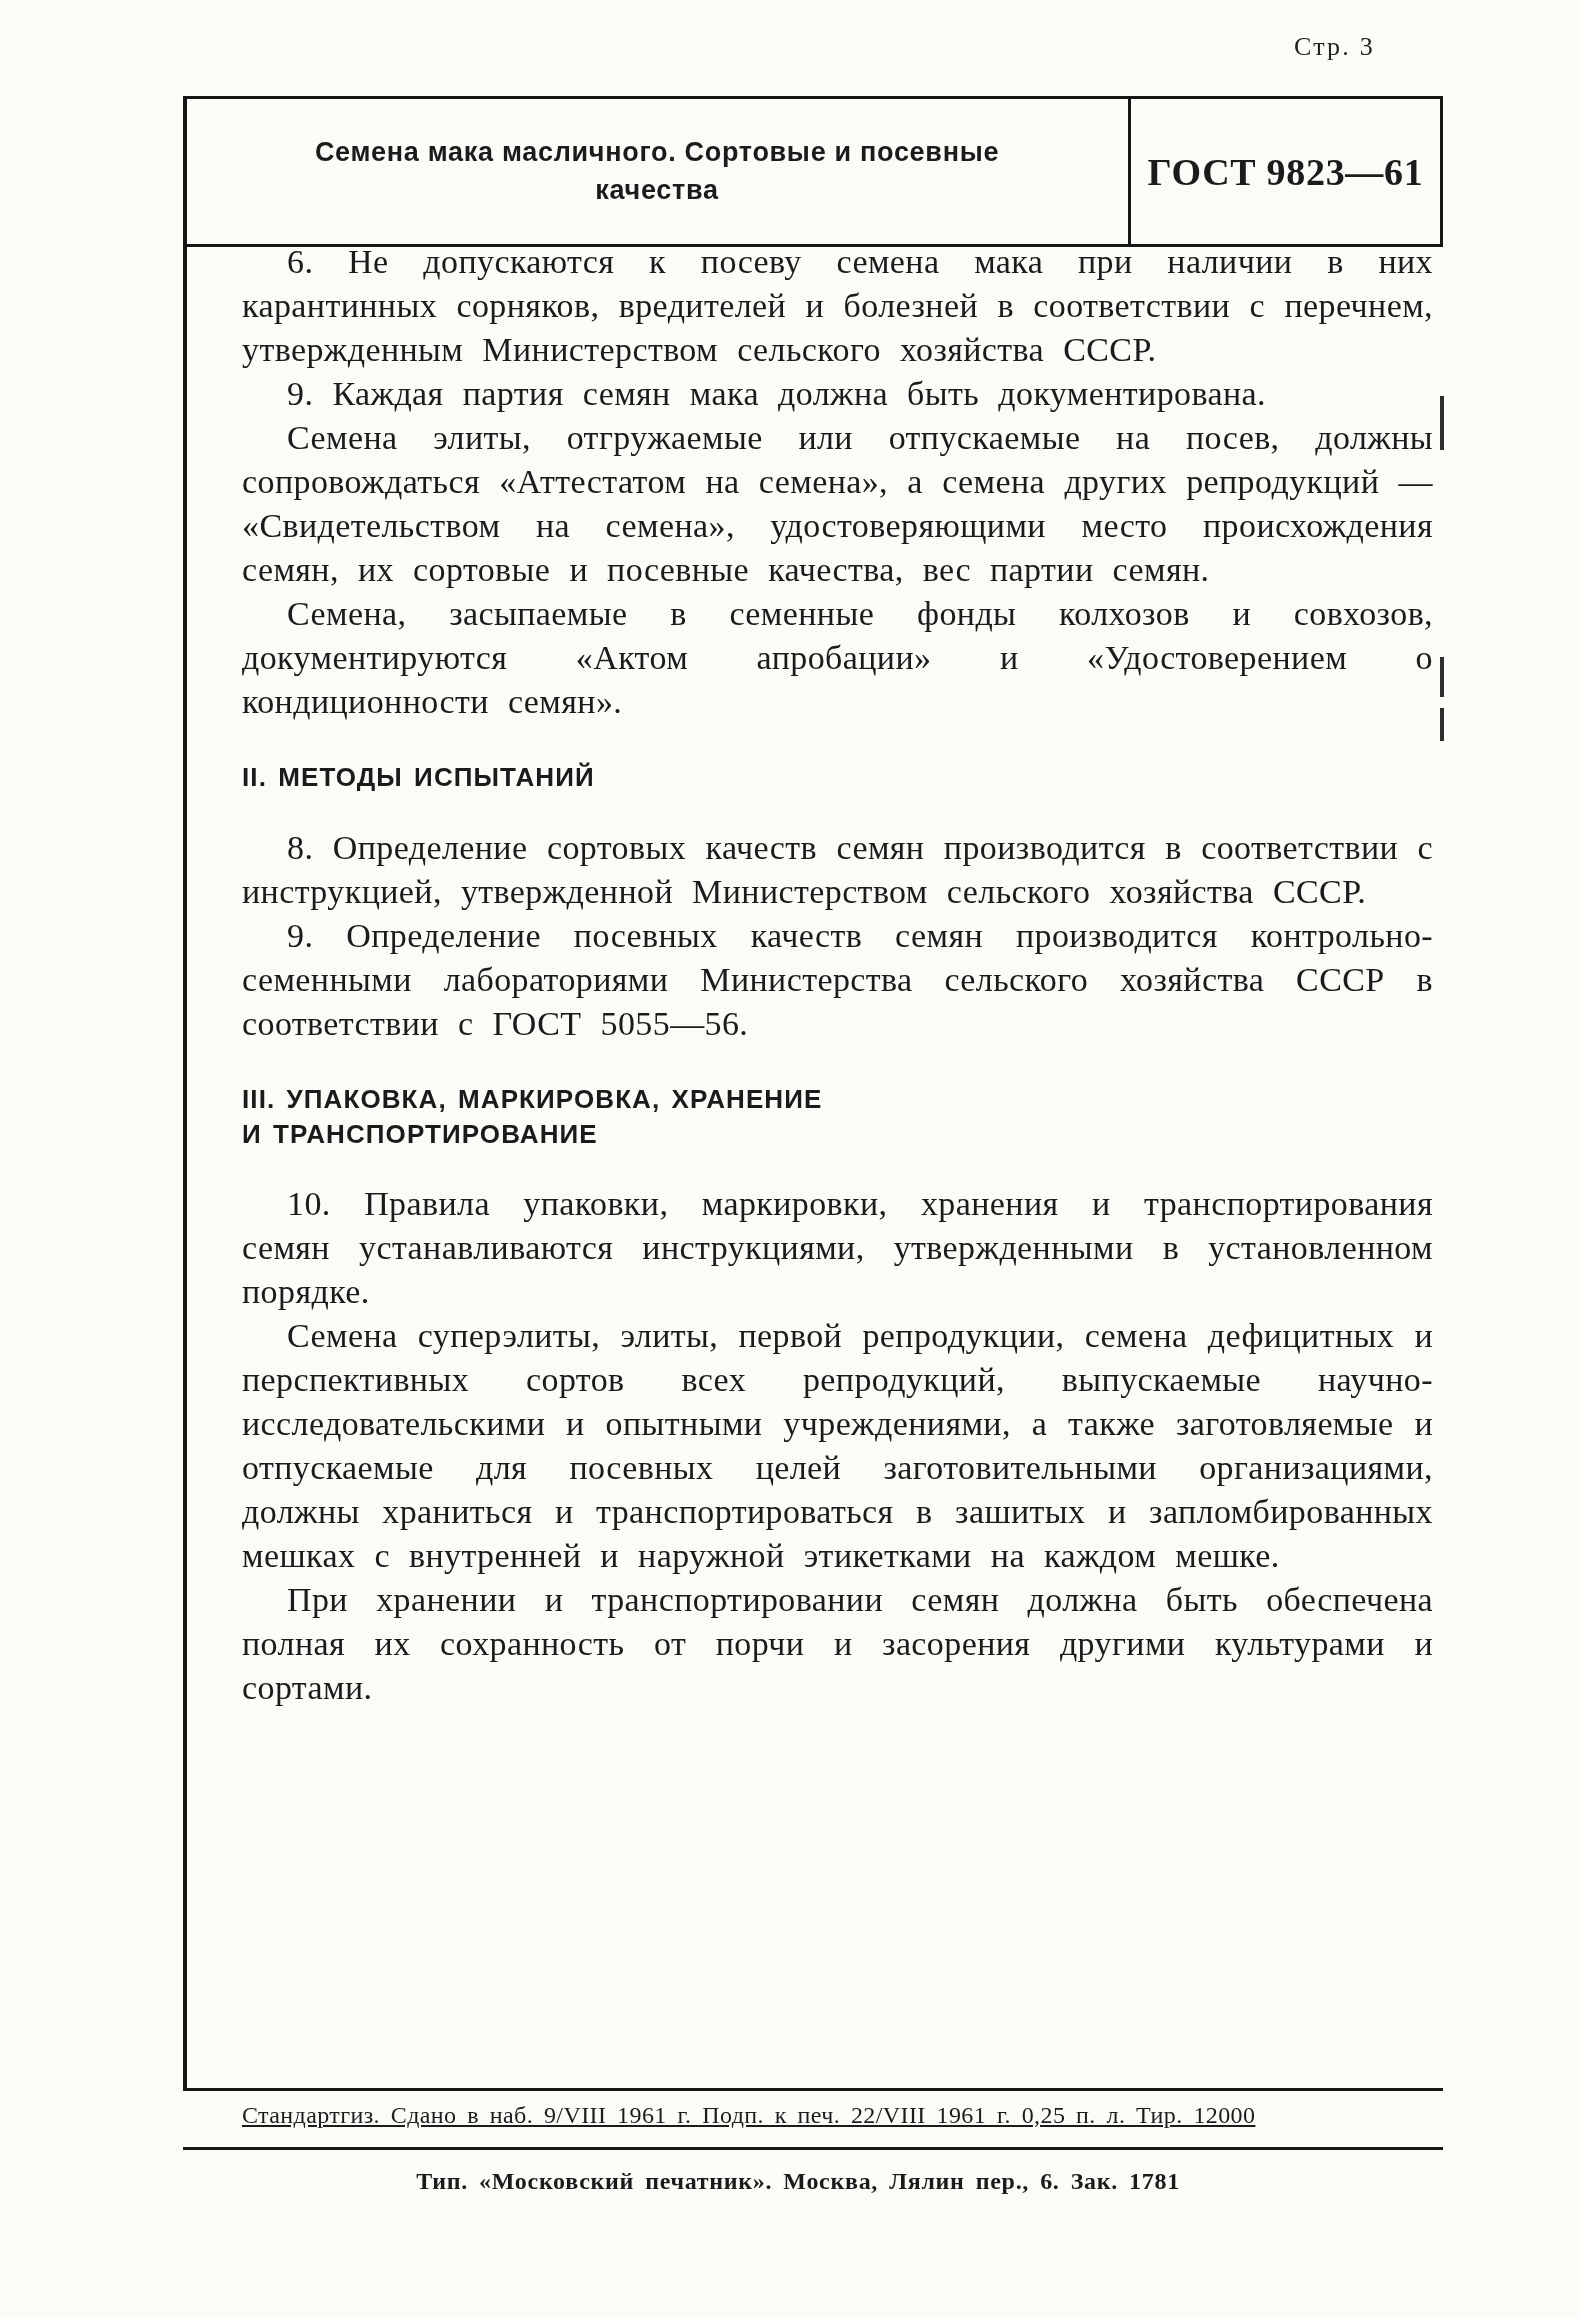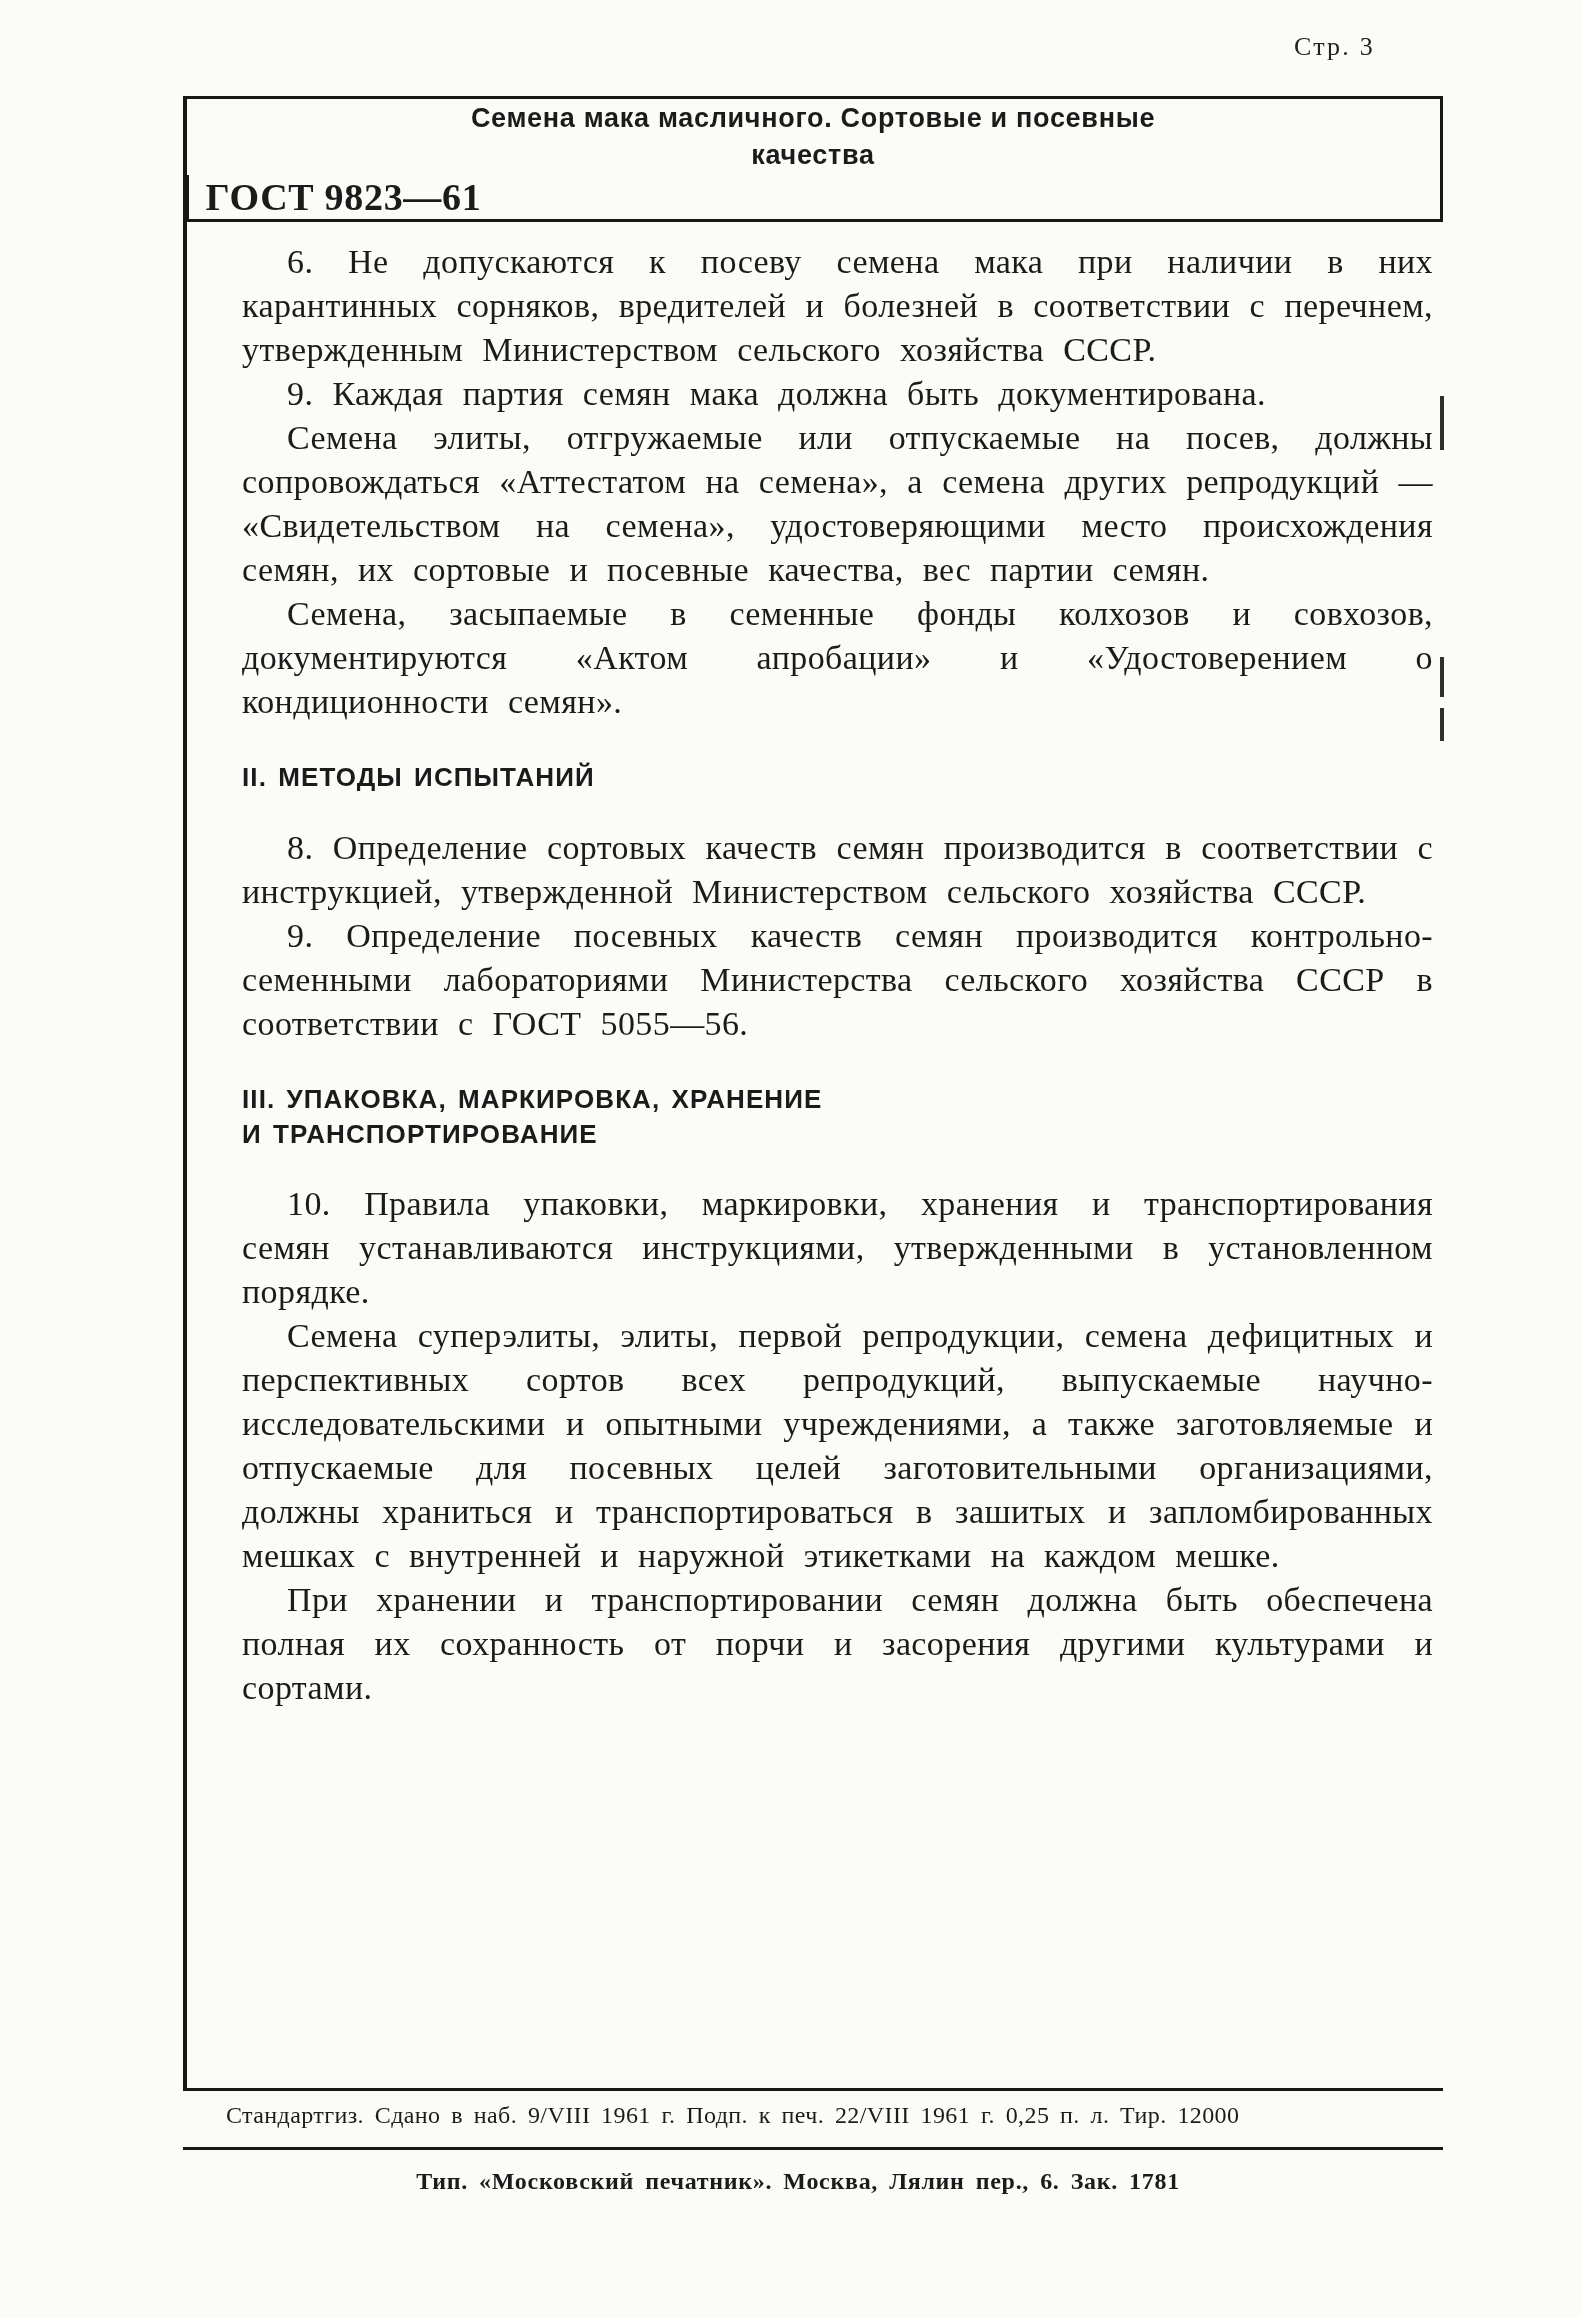"Семена мака масличного. Сортовые и" .header-box { flex-direction: column -> none; height: 126px -> 151px }
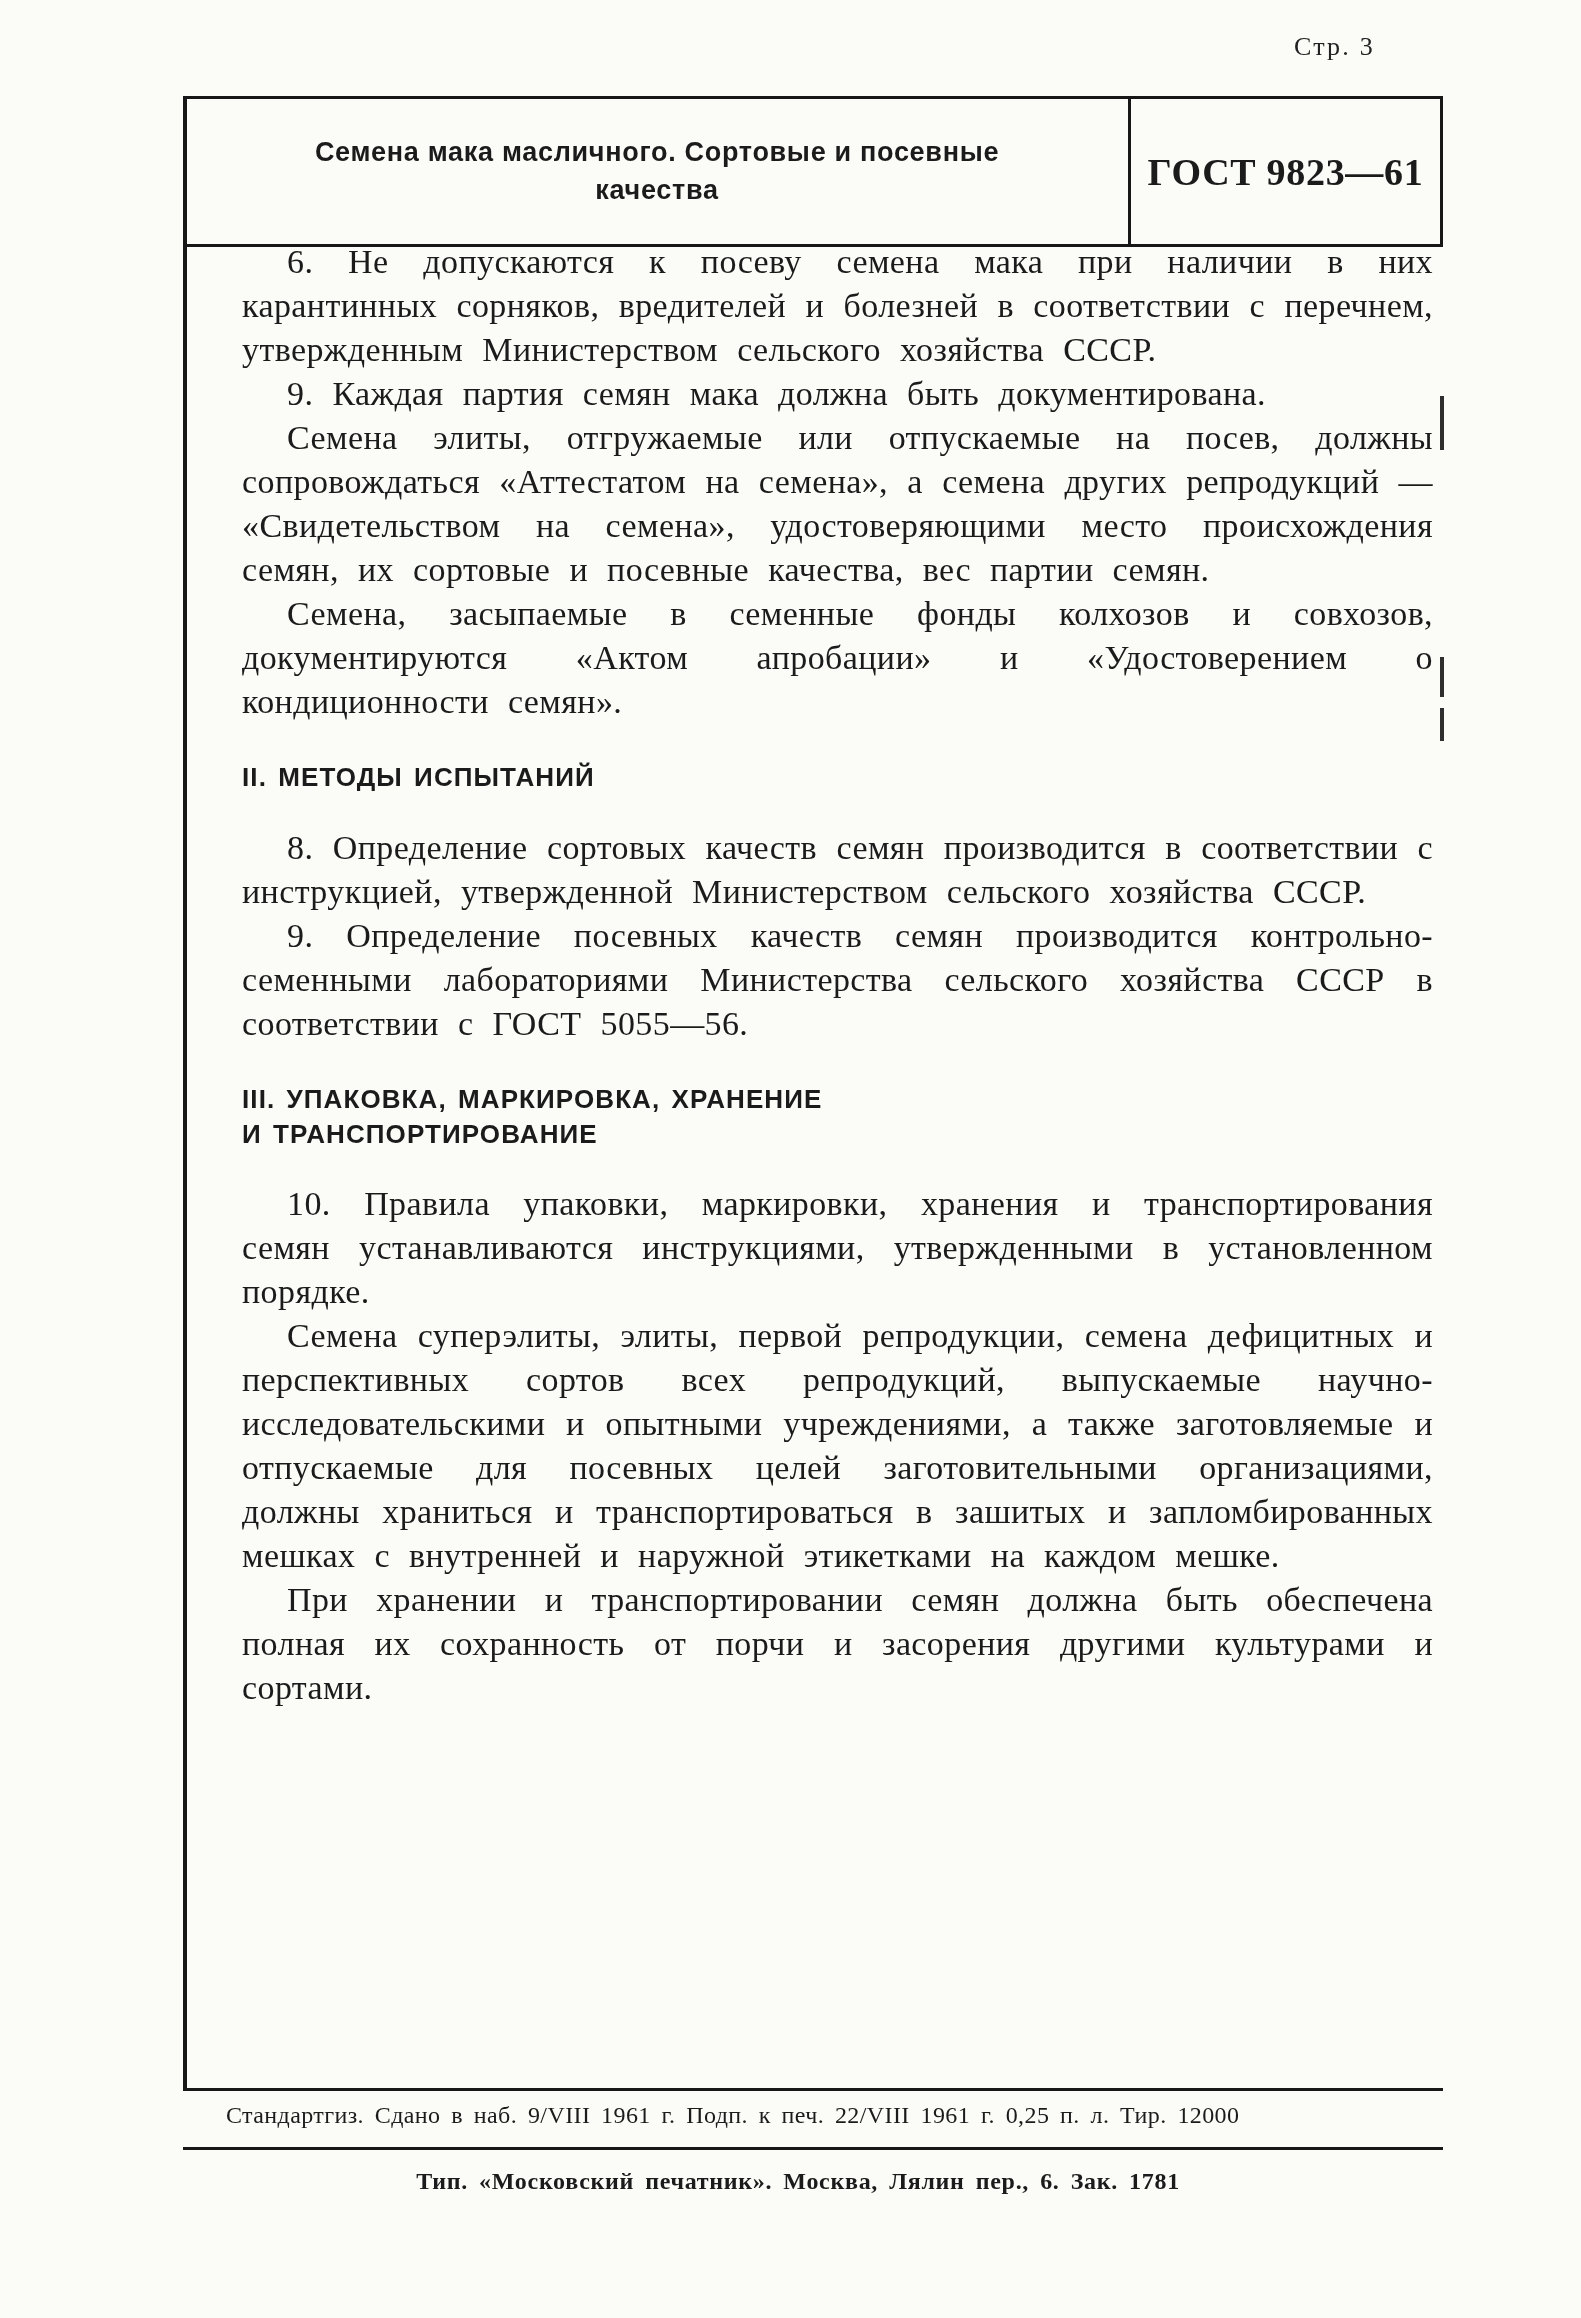"Стандартгиз. Сдано в наб. 9/VIII" .imprint-1 { left: 226px -> 242px; text-decoration: none -> underline }
